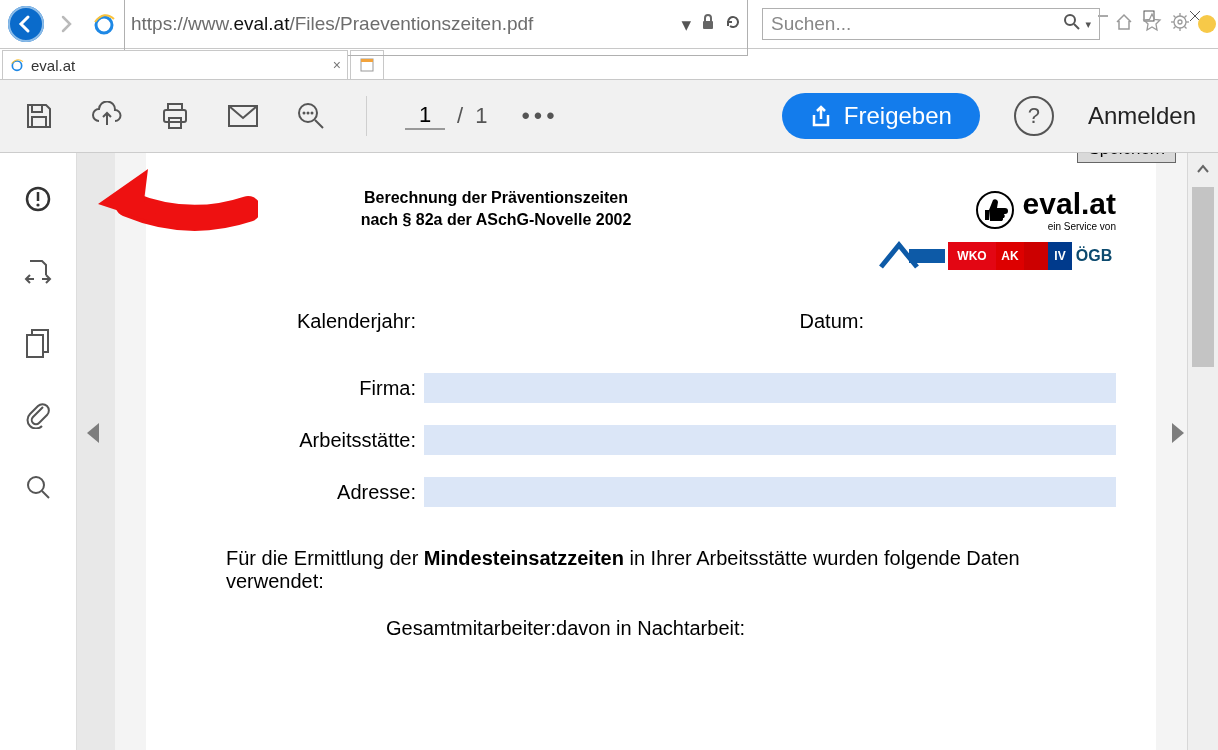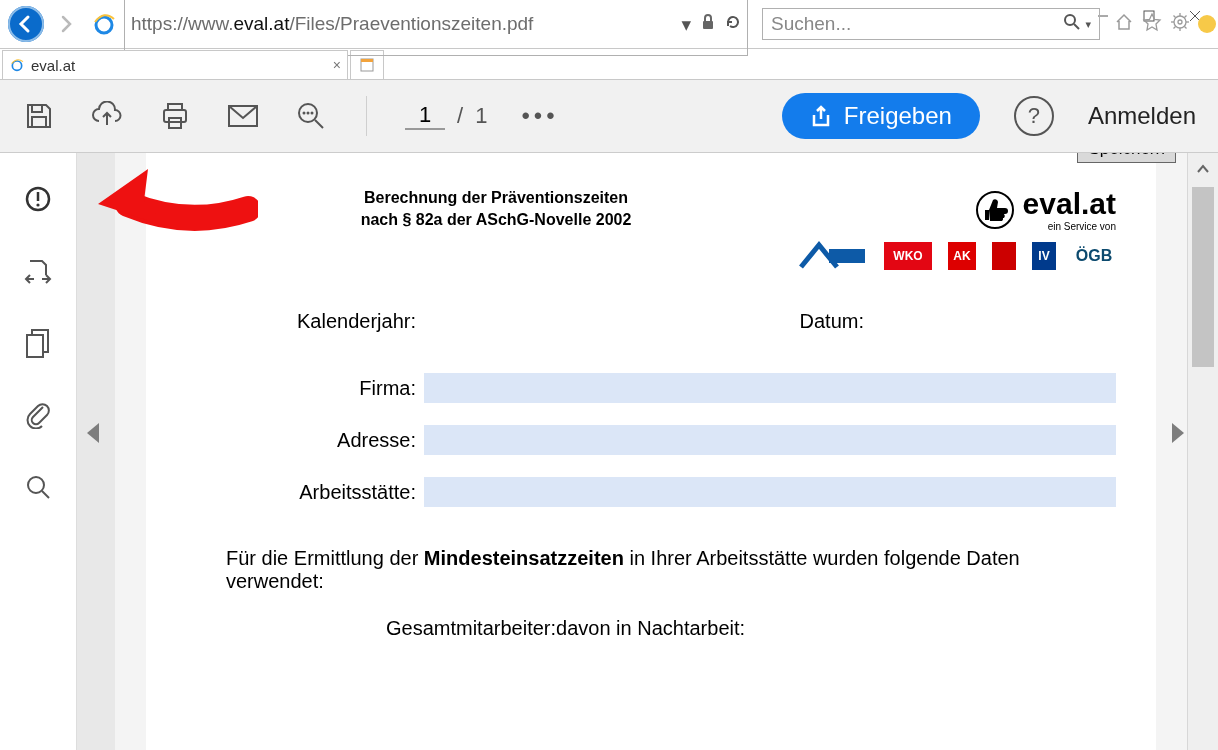"WKO" .partner-row { gap: 16px -> 0 }
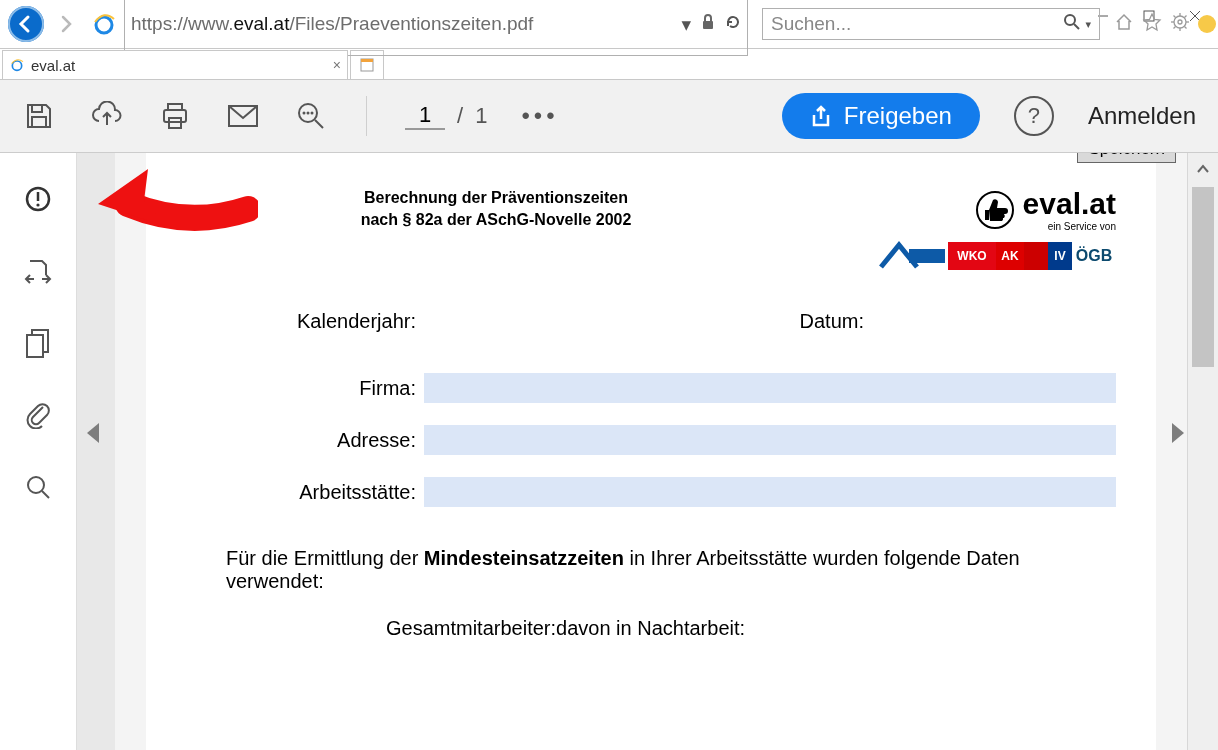"Adresse:" div.form-row { order: before "Arbeitsstätte:" -> after "Arbeitsstätte:" }
